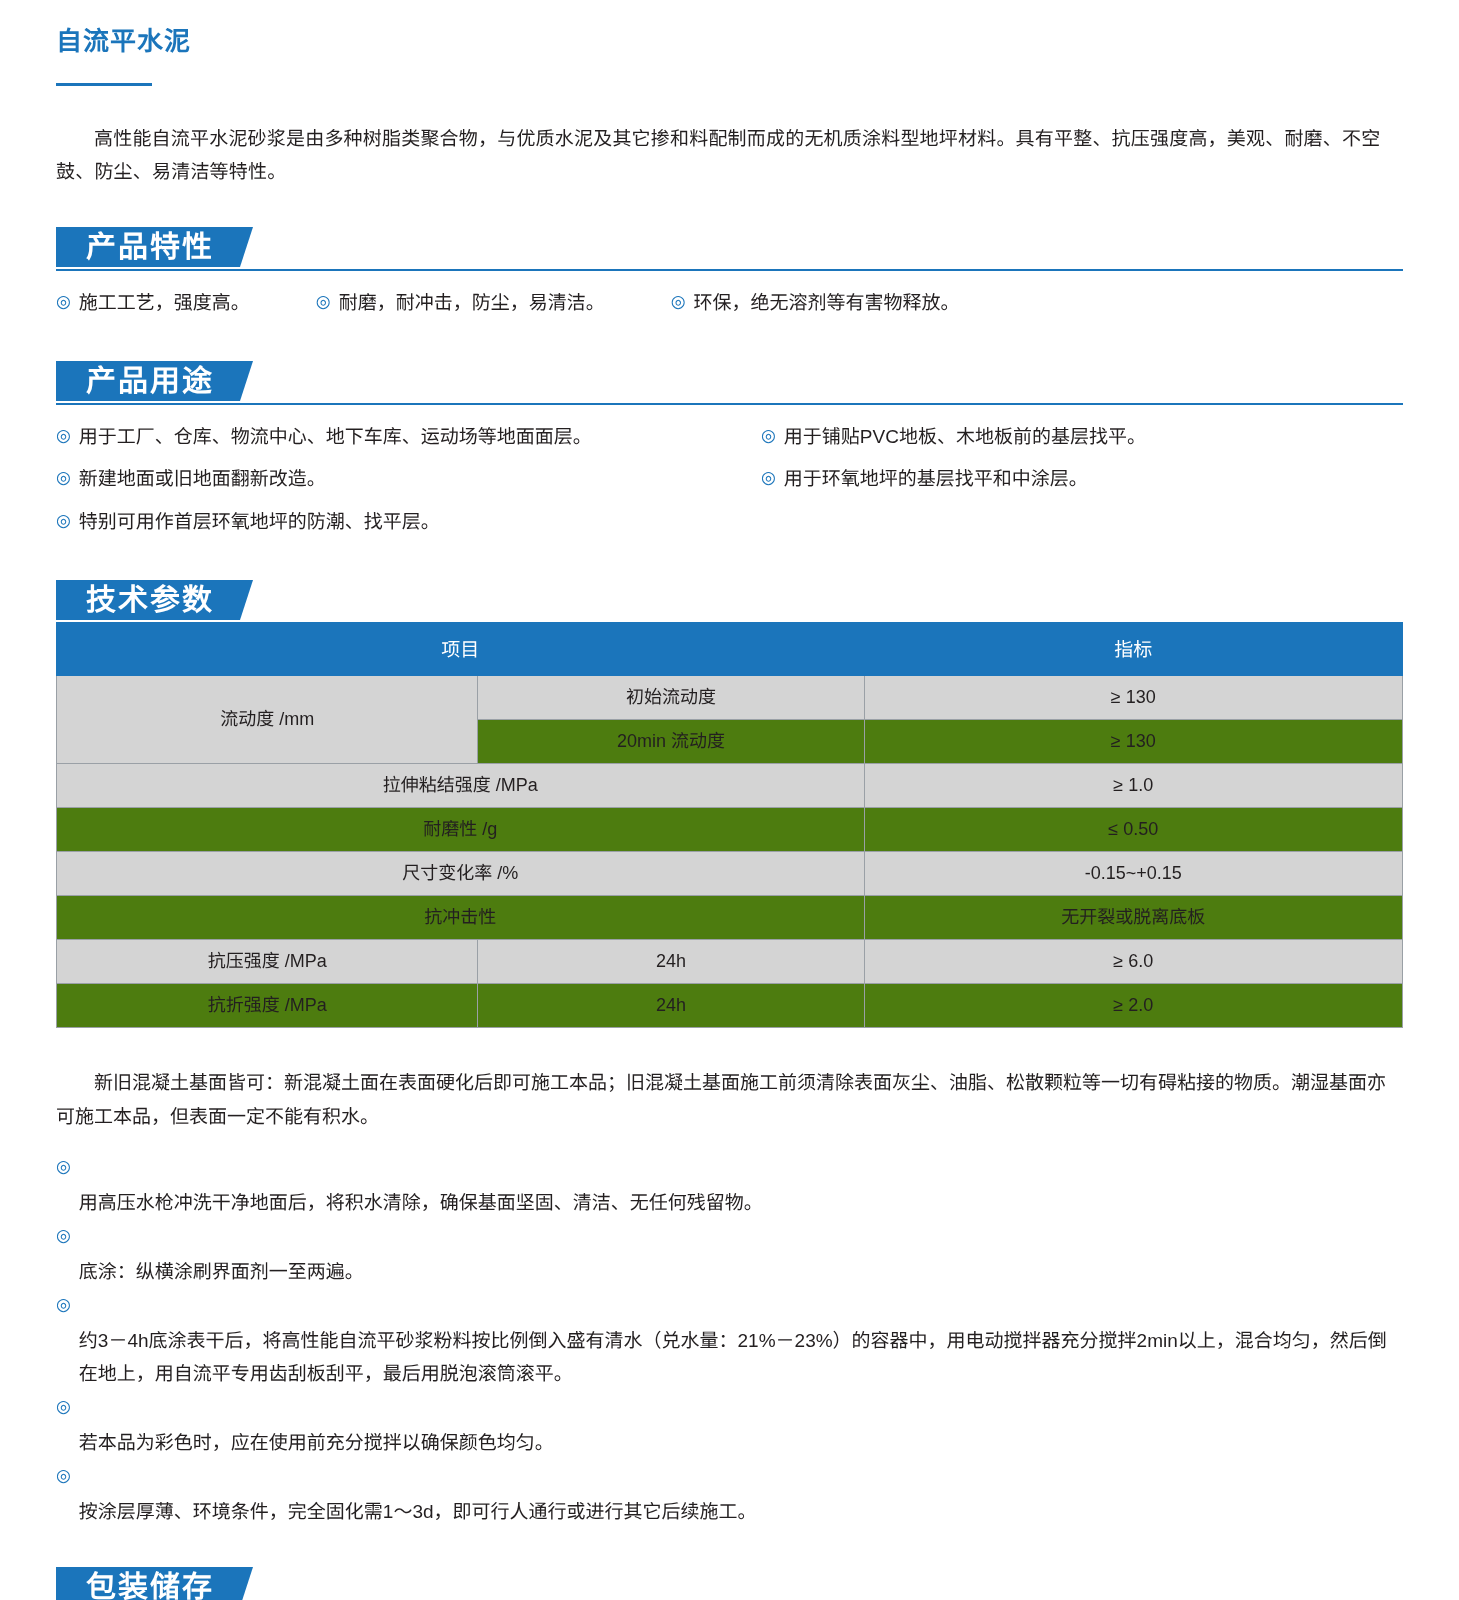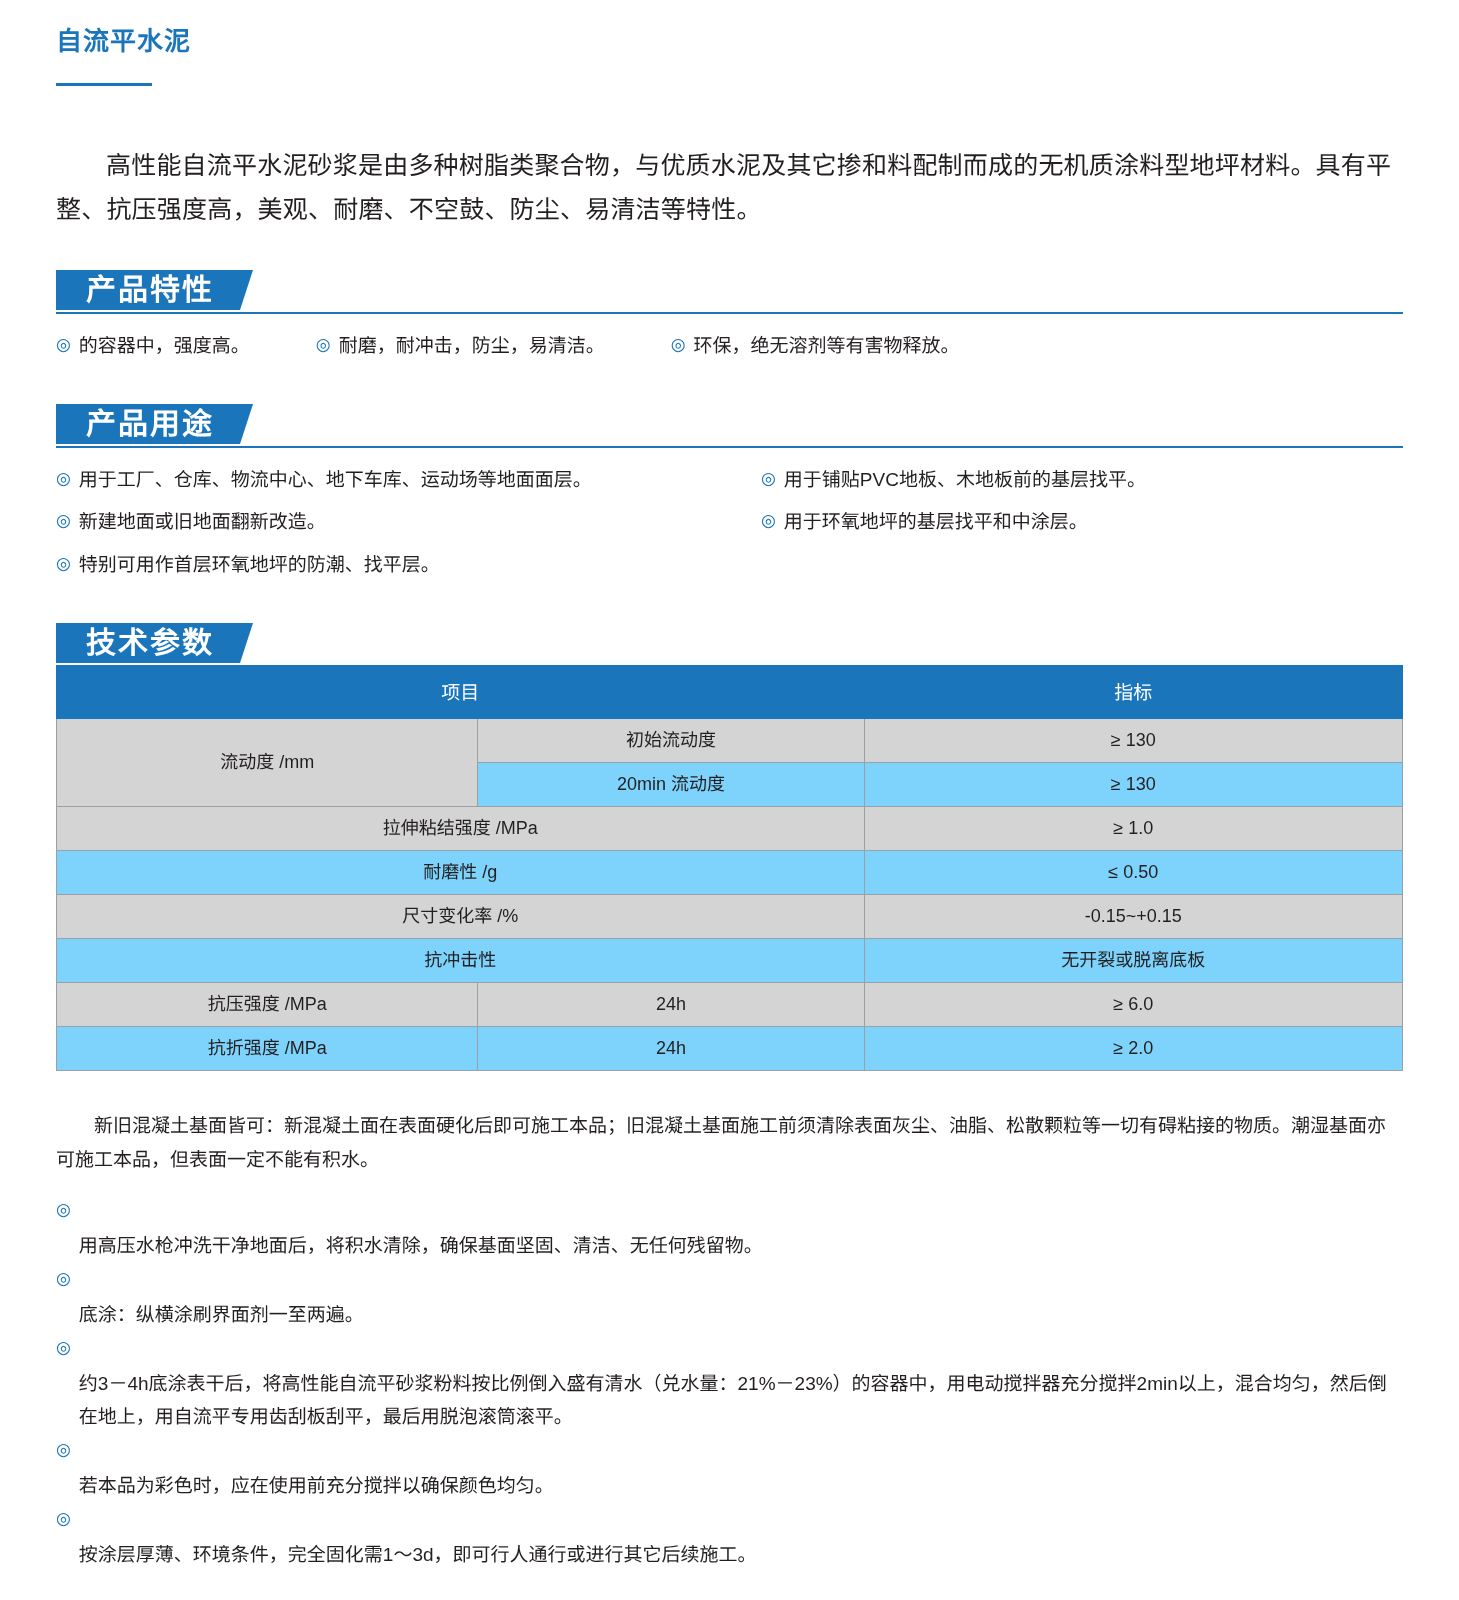"高性能自流平水泥砂浆是由多种树脂类聚合物，与优质水泥及其它掺和料配制而成的无机质" .intro { font-size: 25px -> 19px; margin-top: 58px -> 36px }
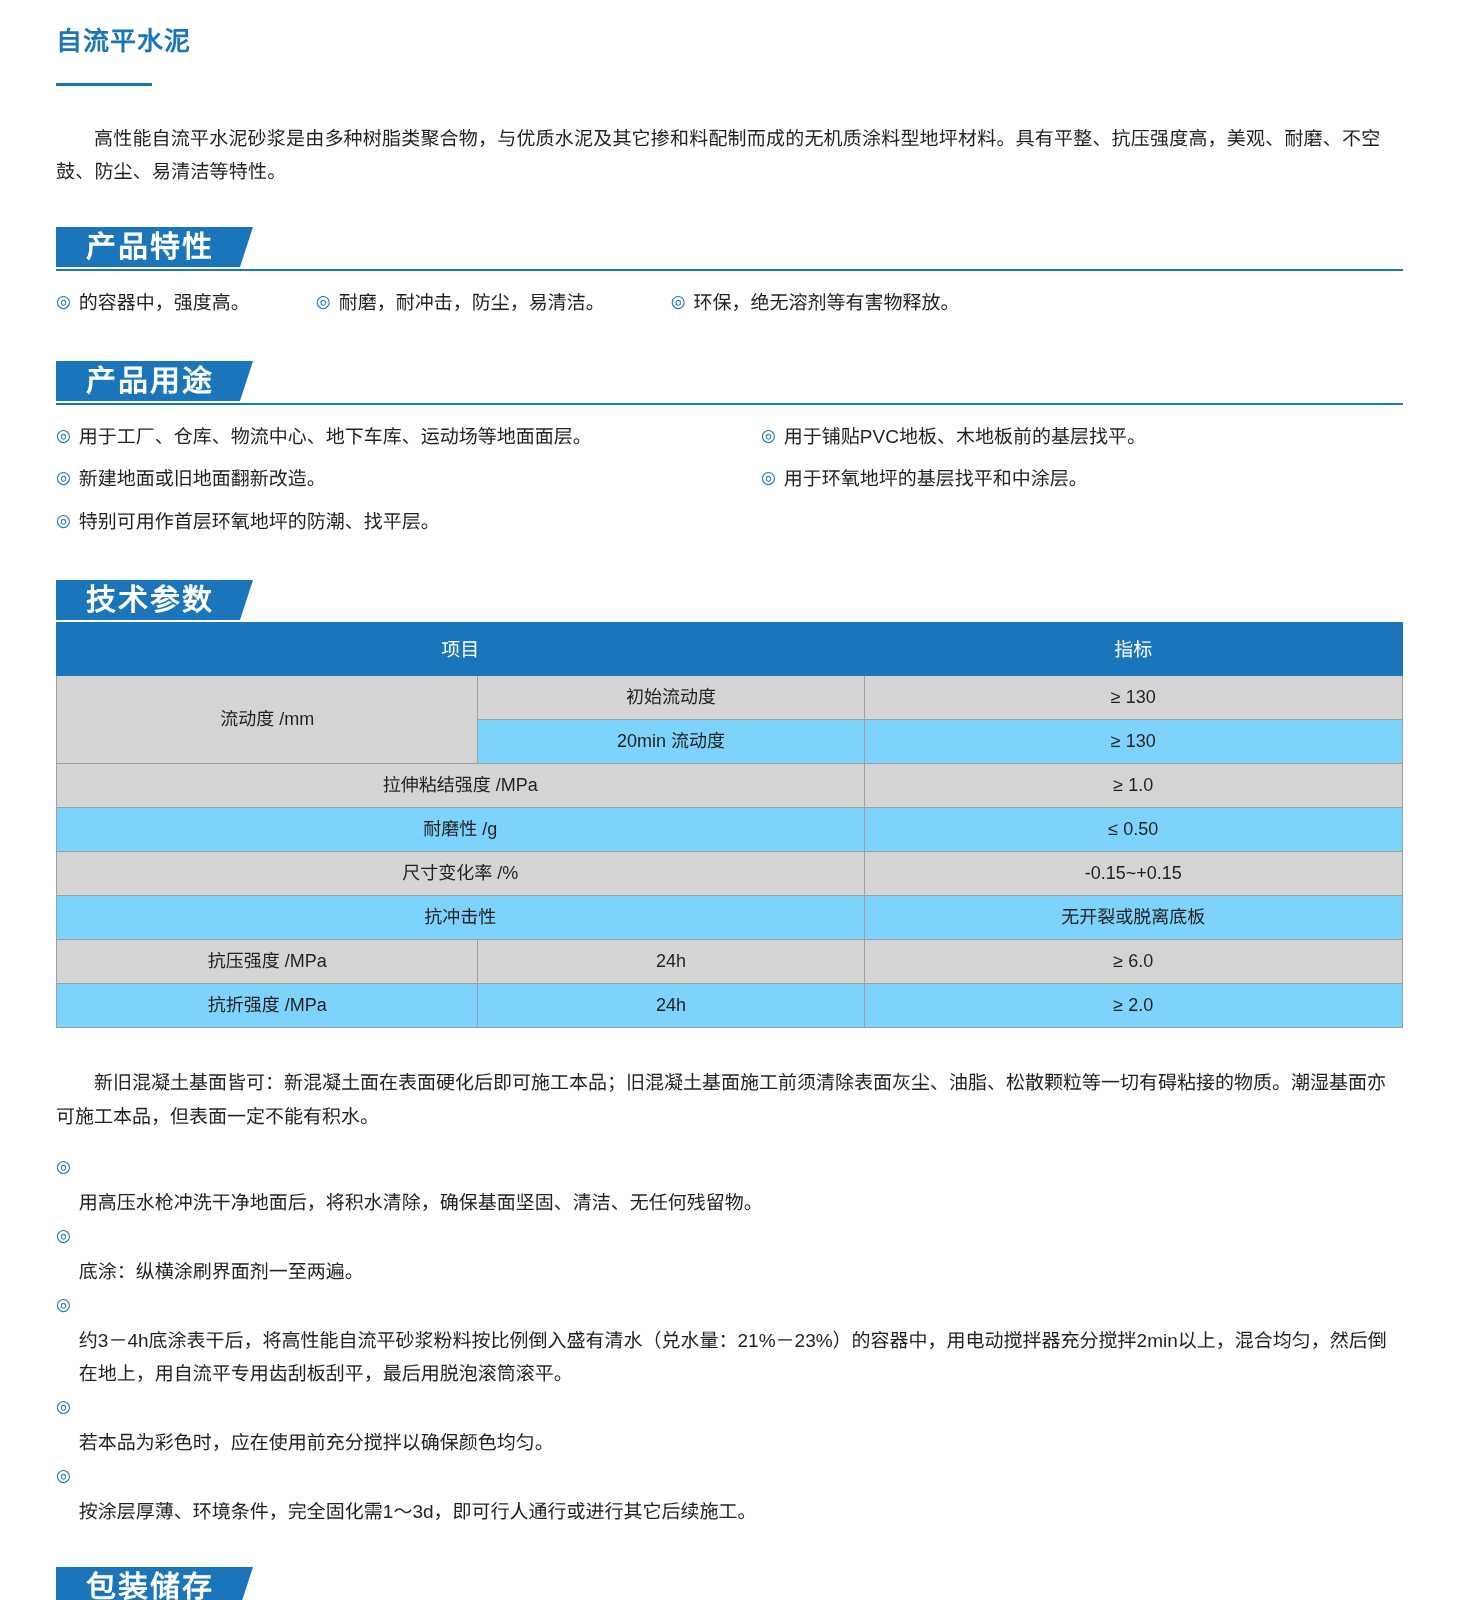"的容器中，强度高。" span.txt { text: 的容器中 -> 施工工艺 }
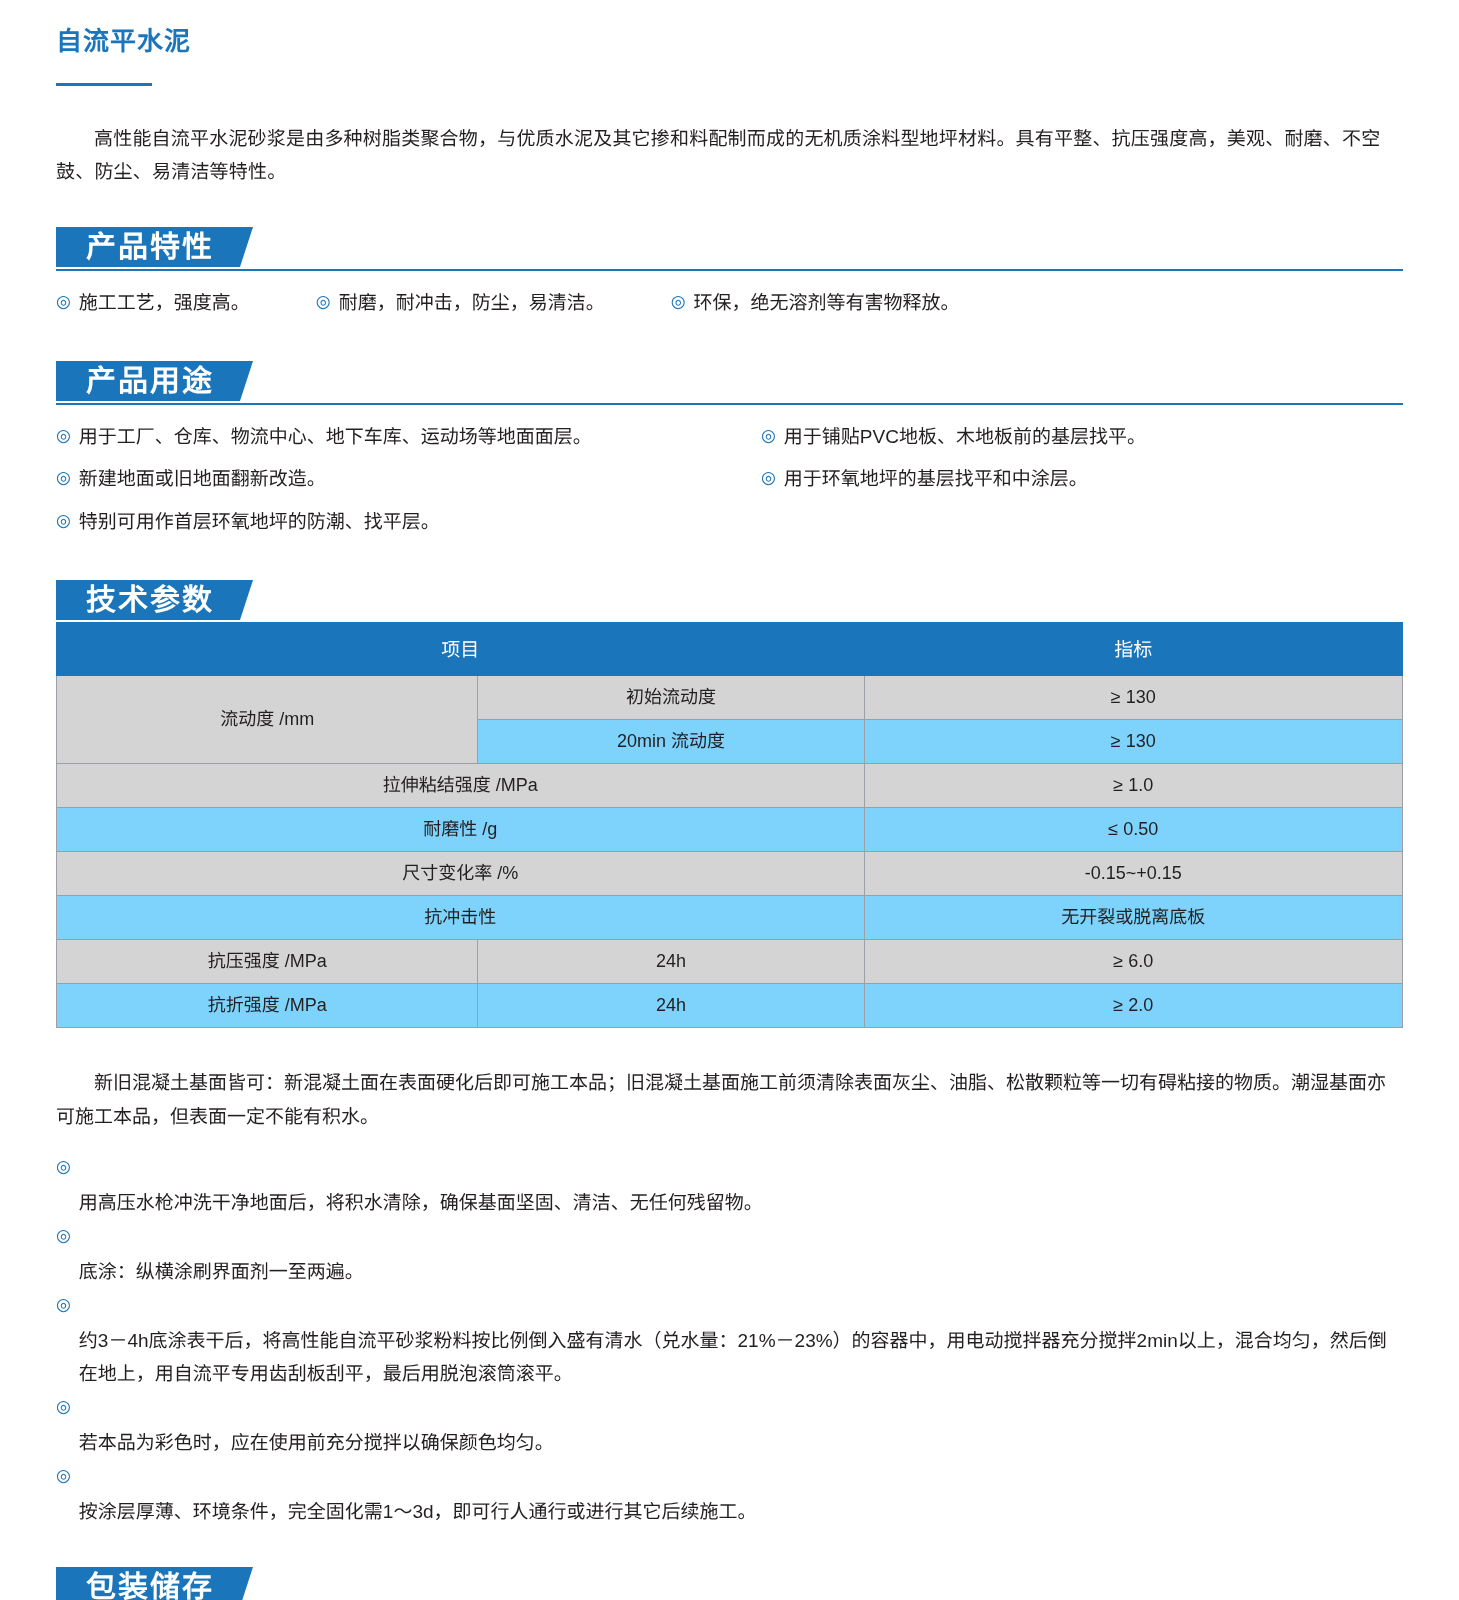"20min 流动度" table.spec tr.plain td { background: #7dd3fc -> #4d7c0f }
